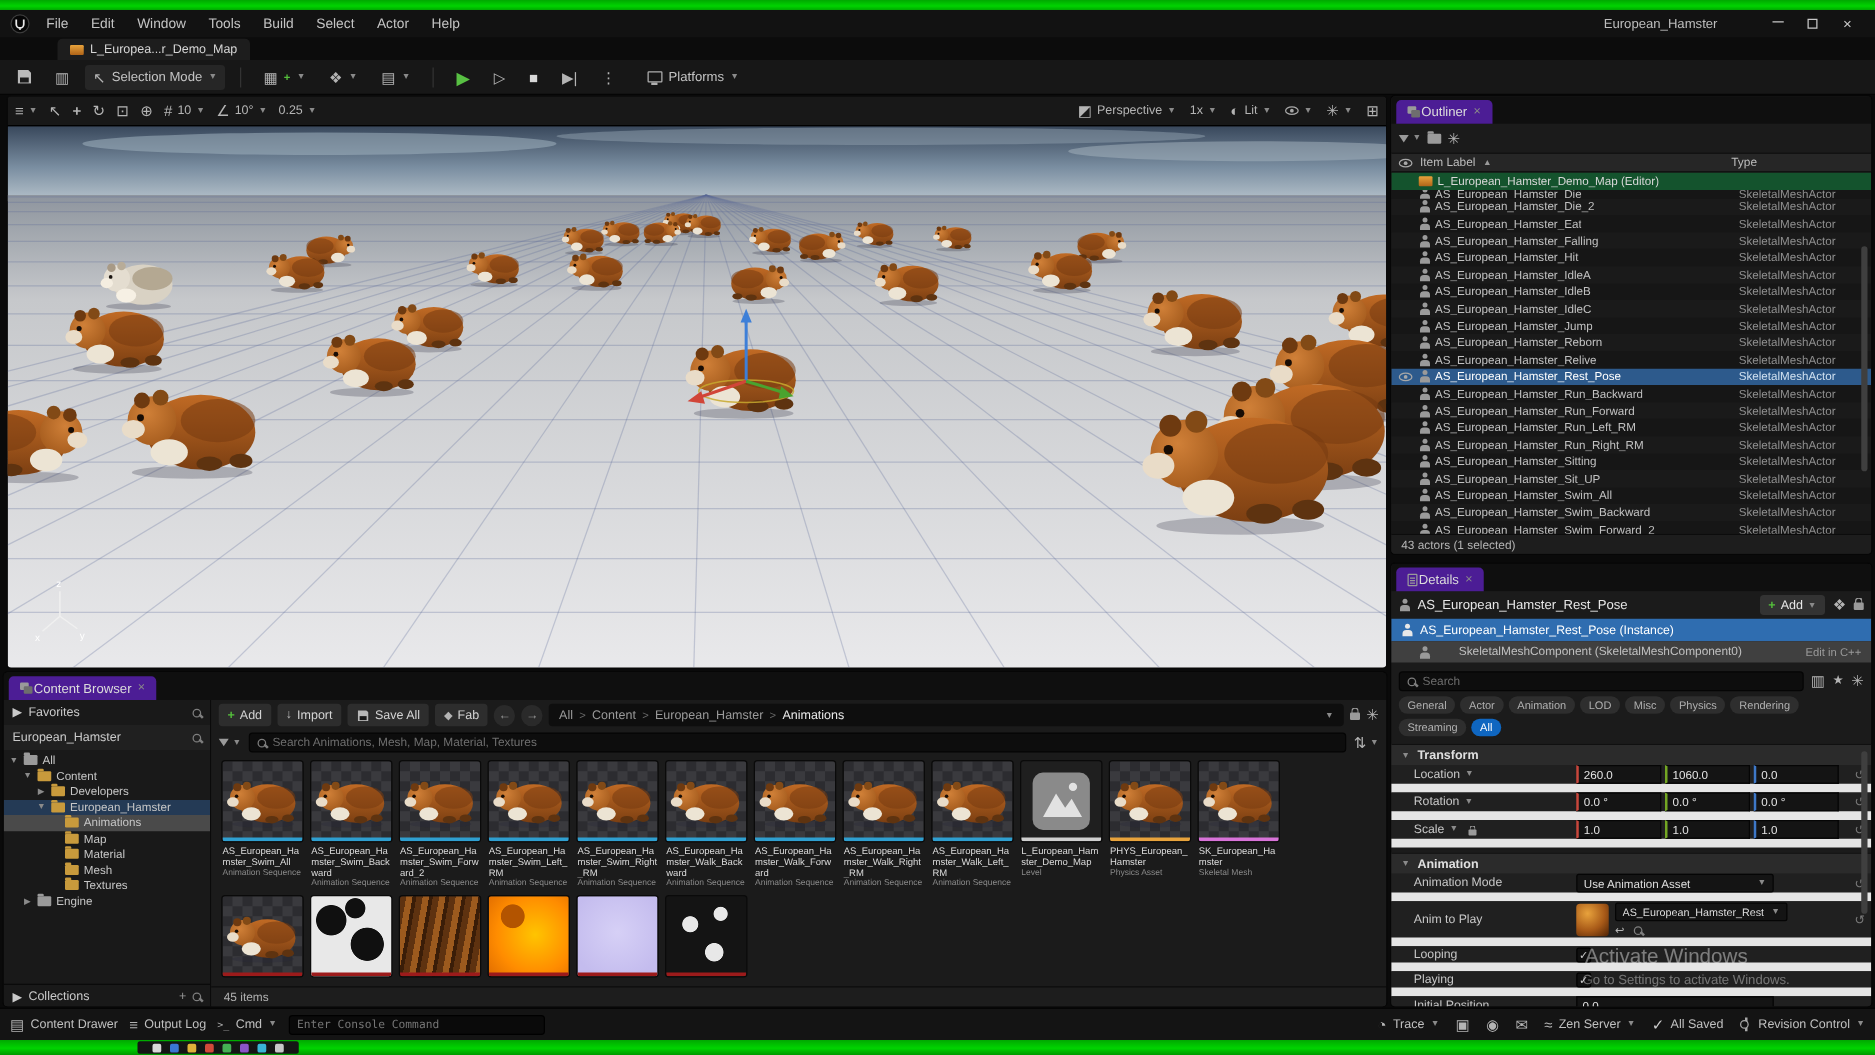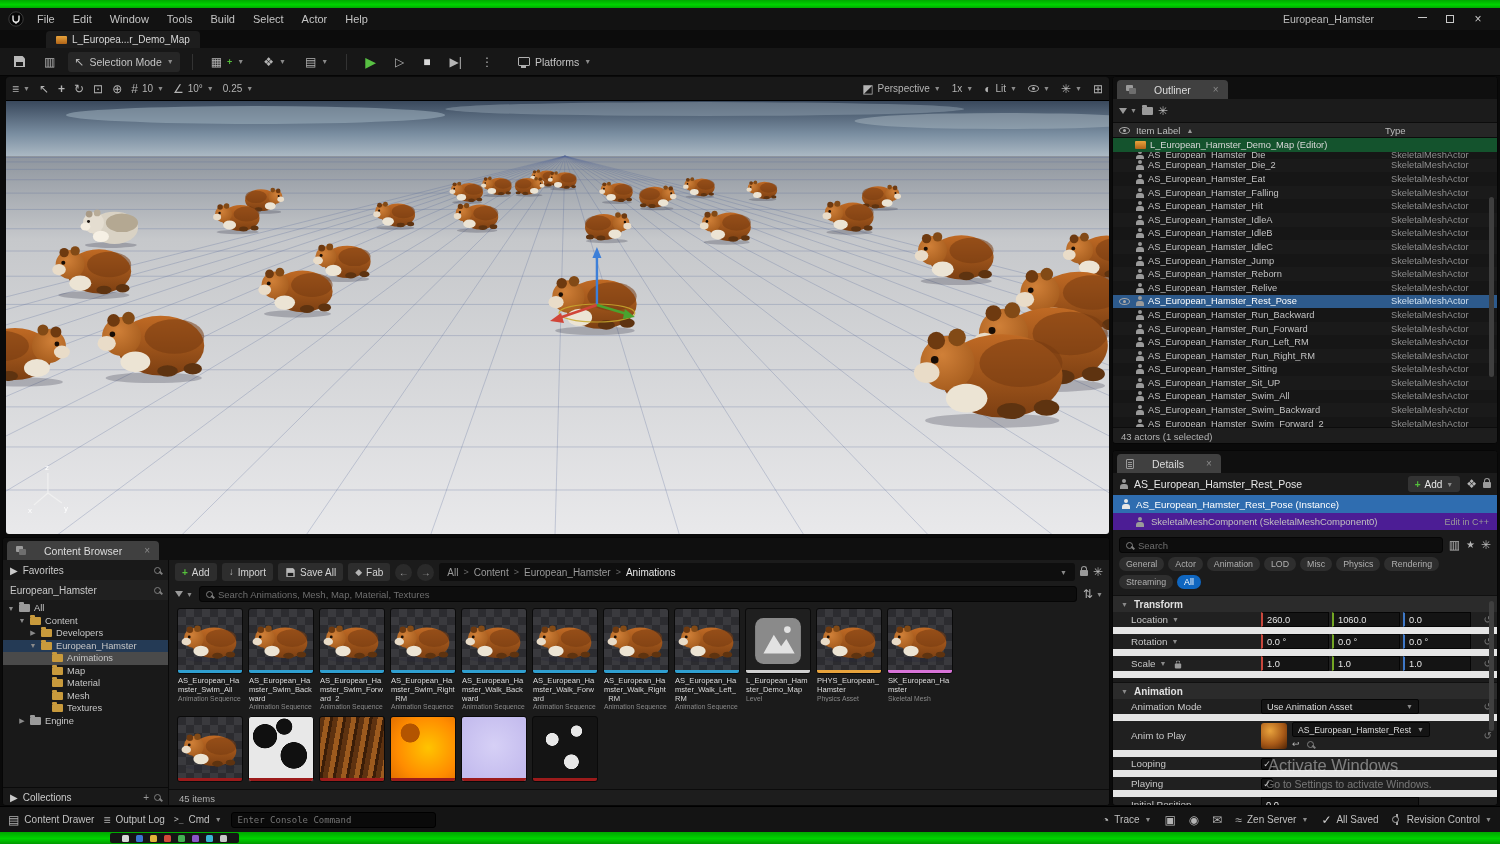"Outliner" .ptab { background: #404040 -> #4c1d95; gap: 18px -> 1px }
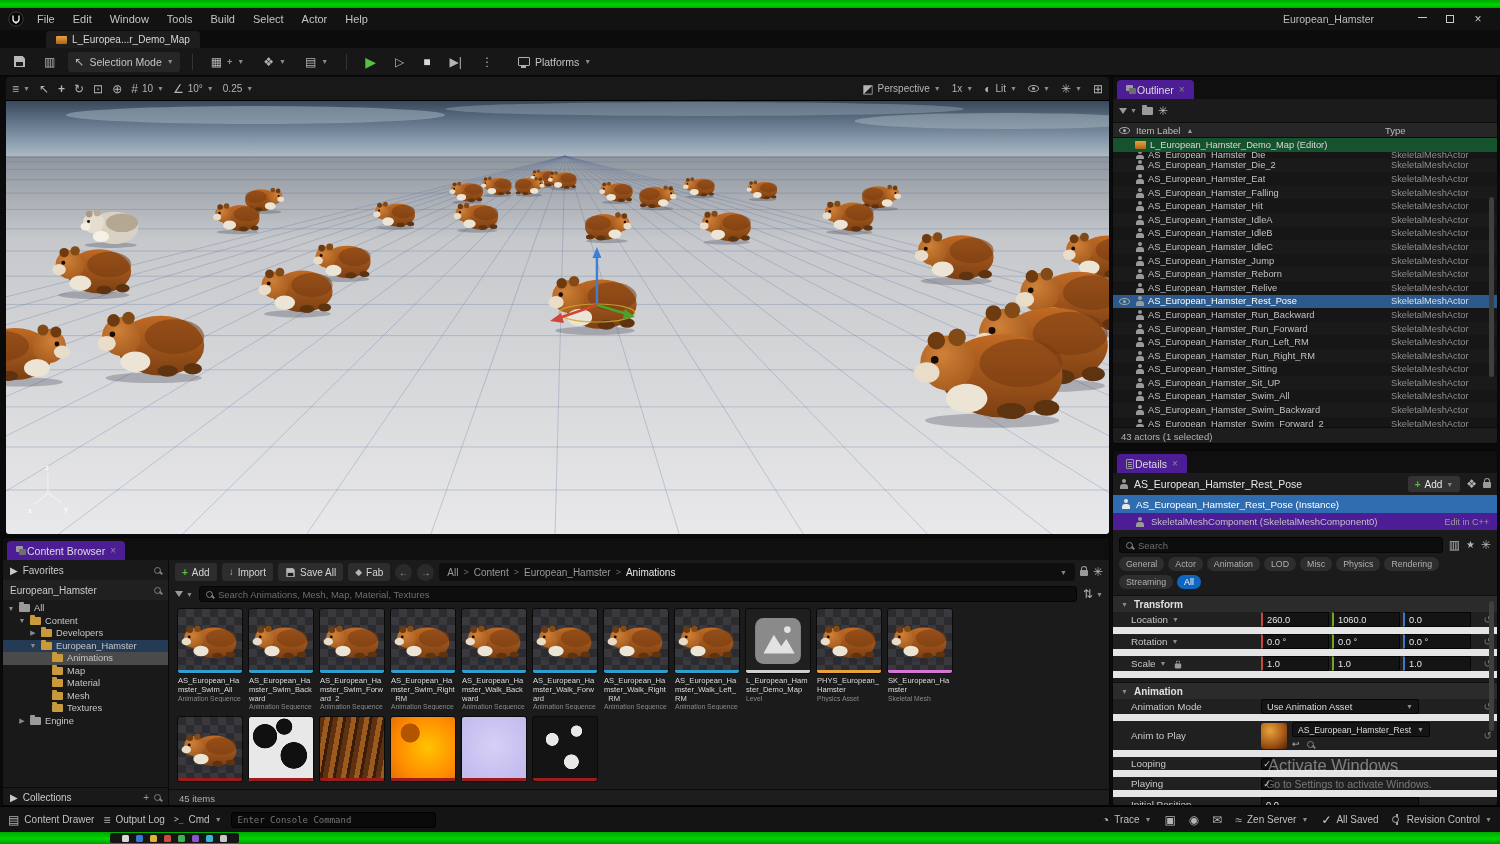"SkeletalMeshComponent" #det-component { background: #4c1d95 -> #404040; gap: 7px -> 23px }
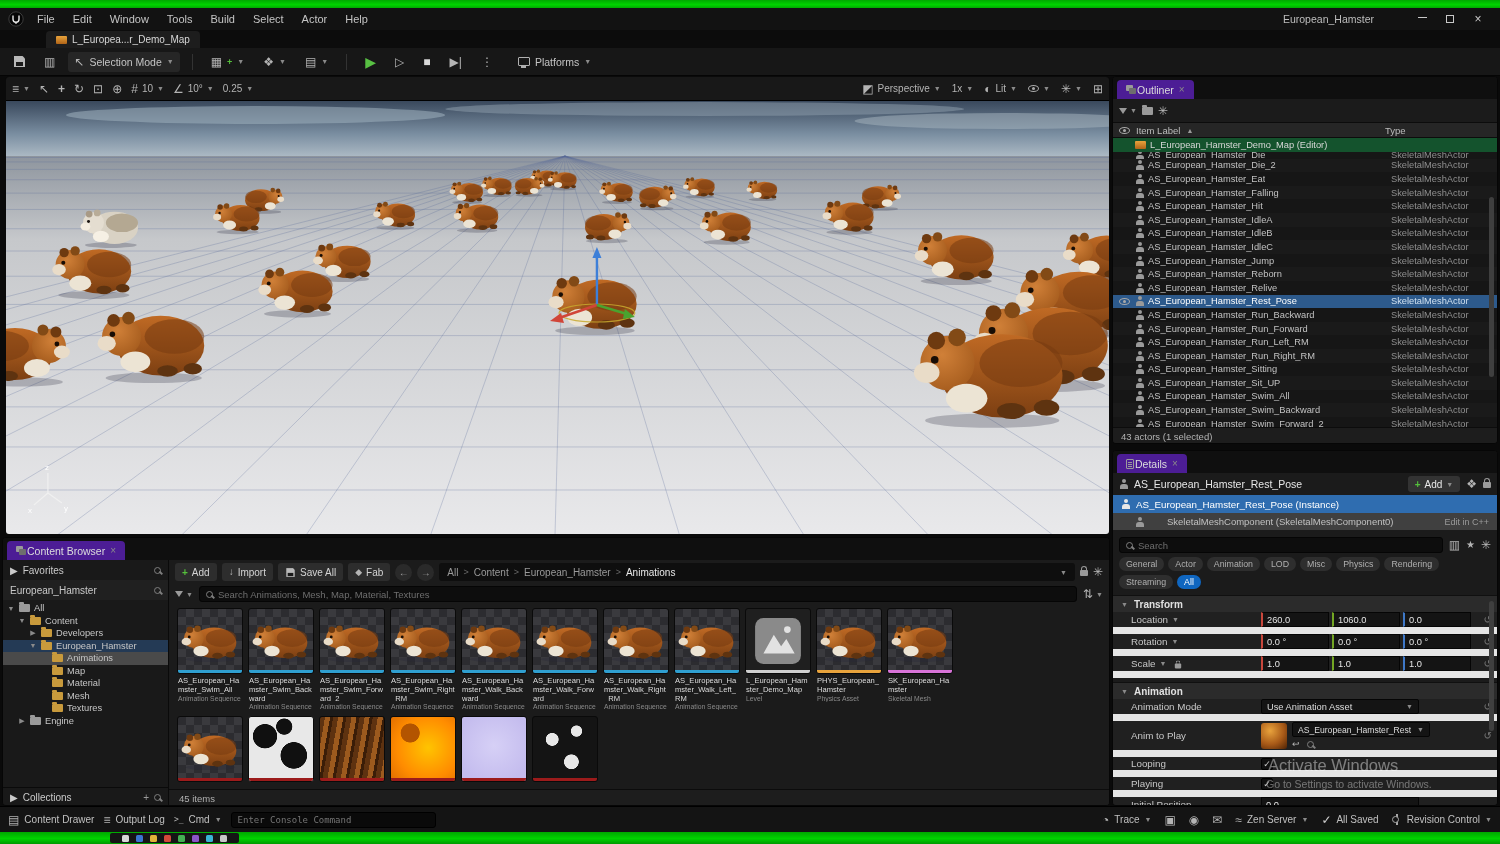"AS_European_Hamster_Swim_Left_RM" div.tile { html: none -> <div> <div> <svg> <use></use> </svg> <div></div> </div> <div>AS_European_Hamster_Swim_Left_RM</div> <div>Animation Sequence</div> </div> }
